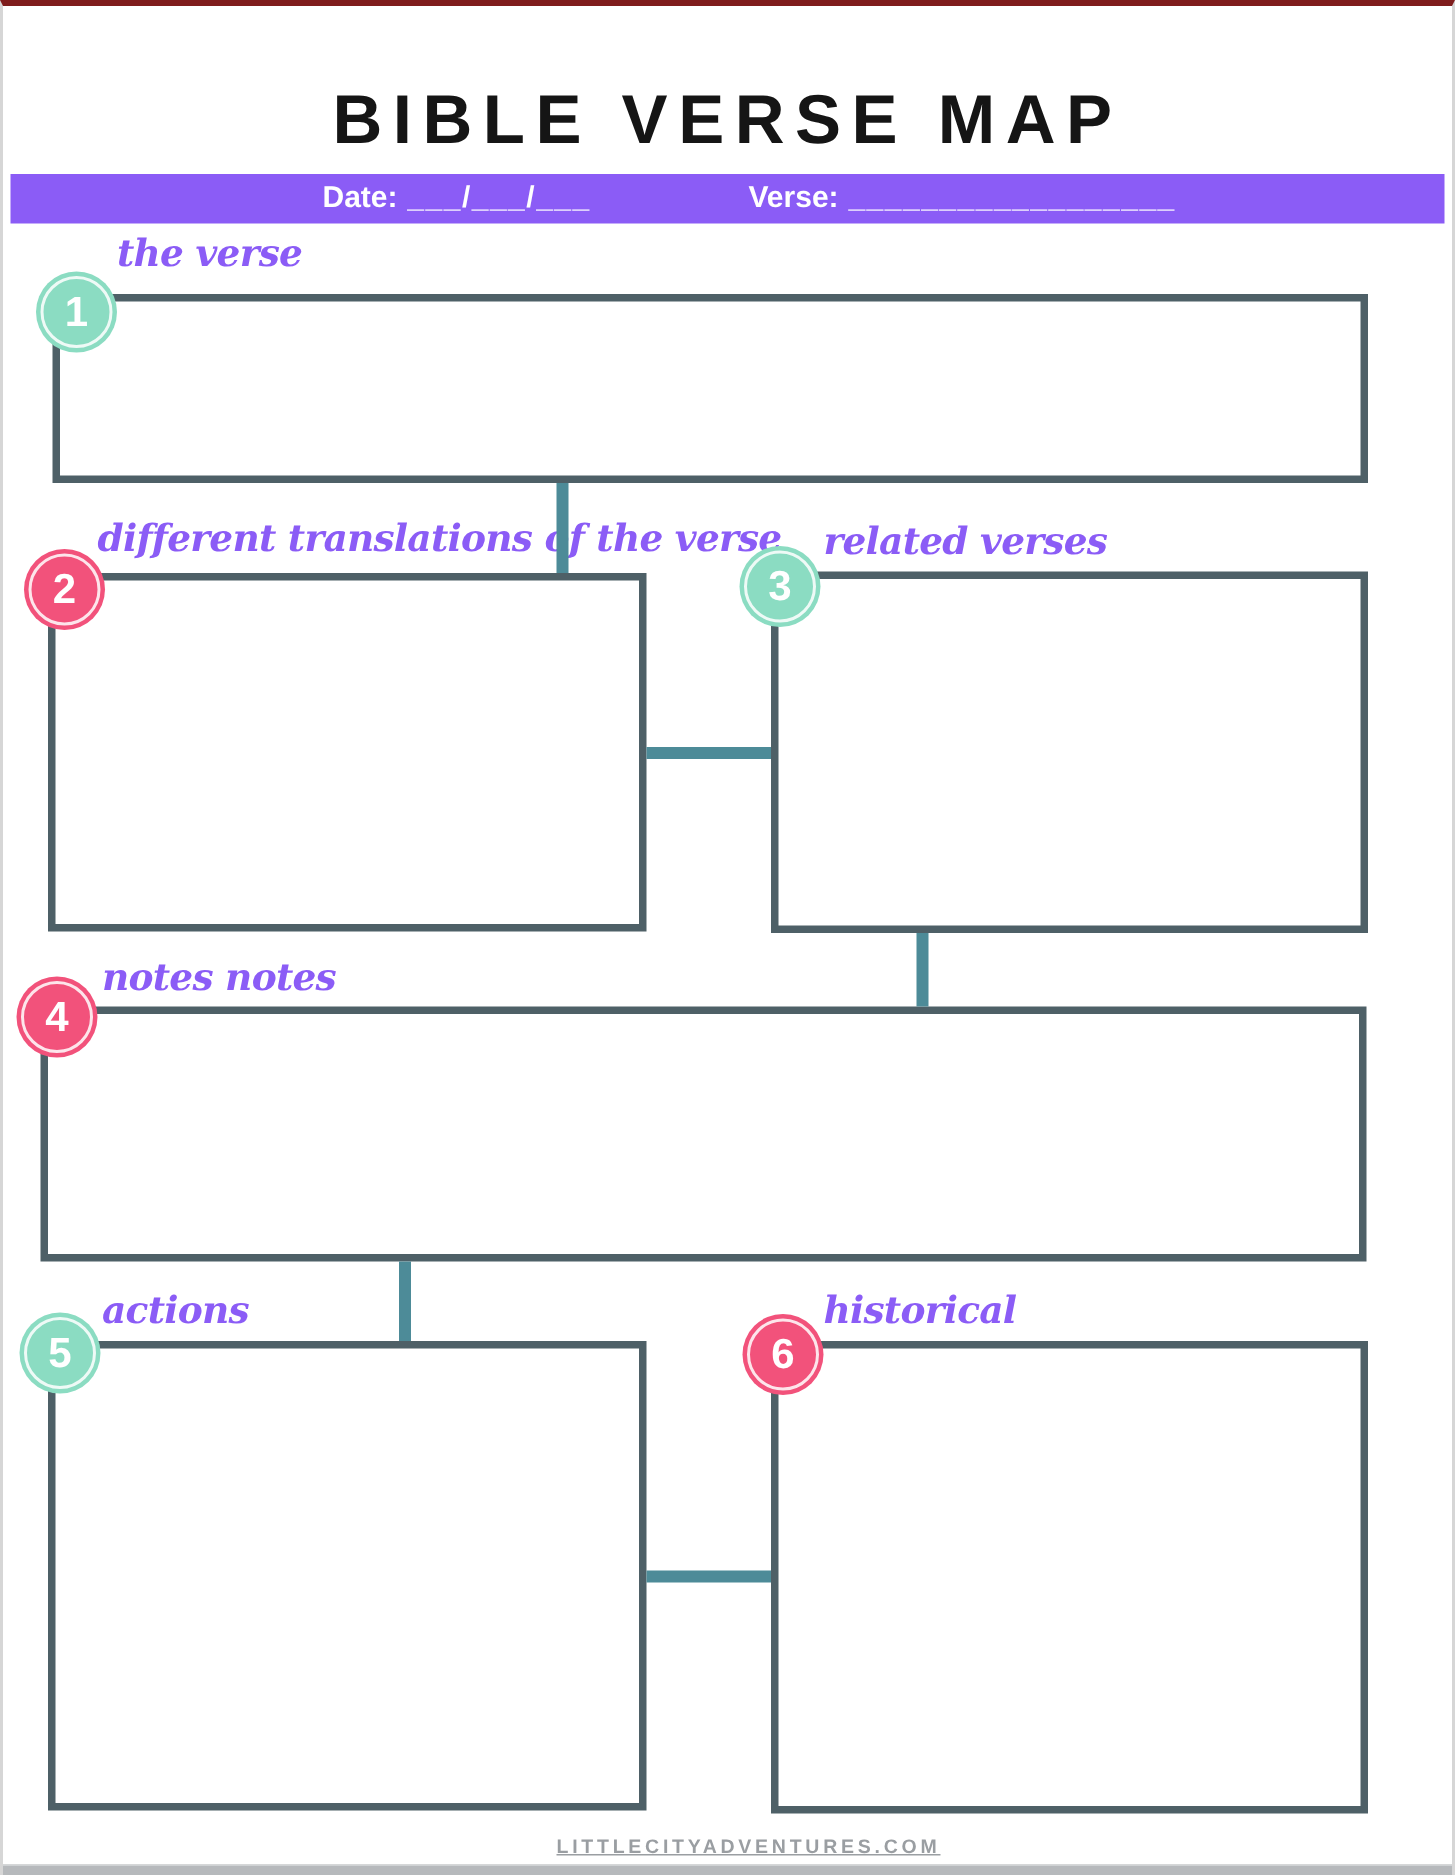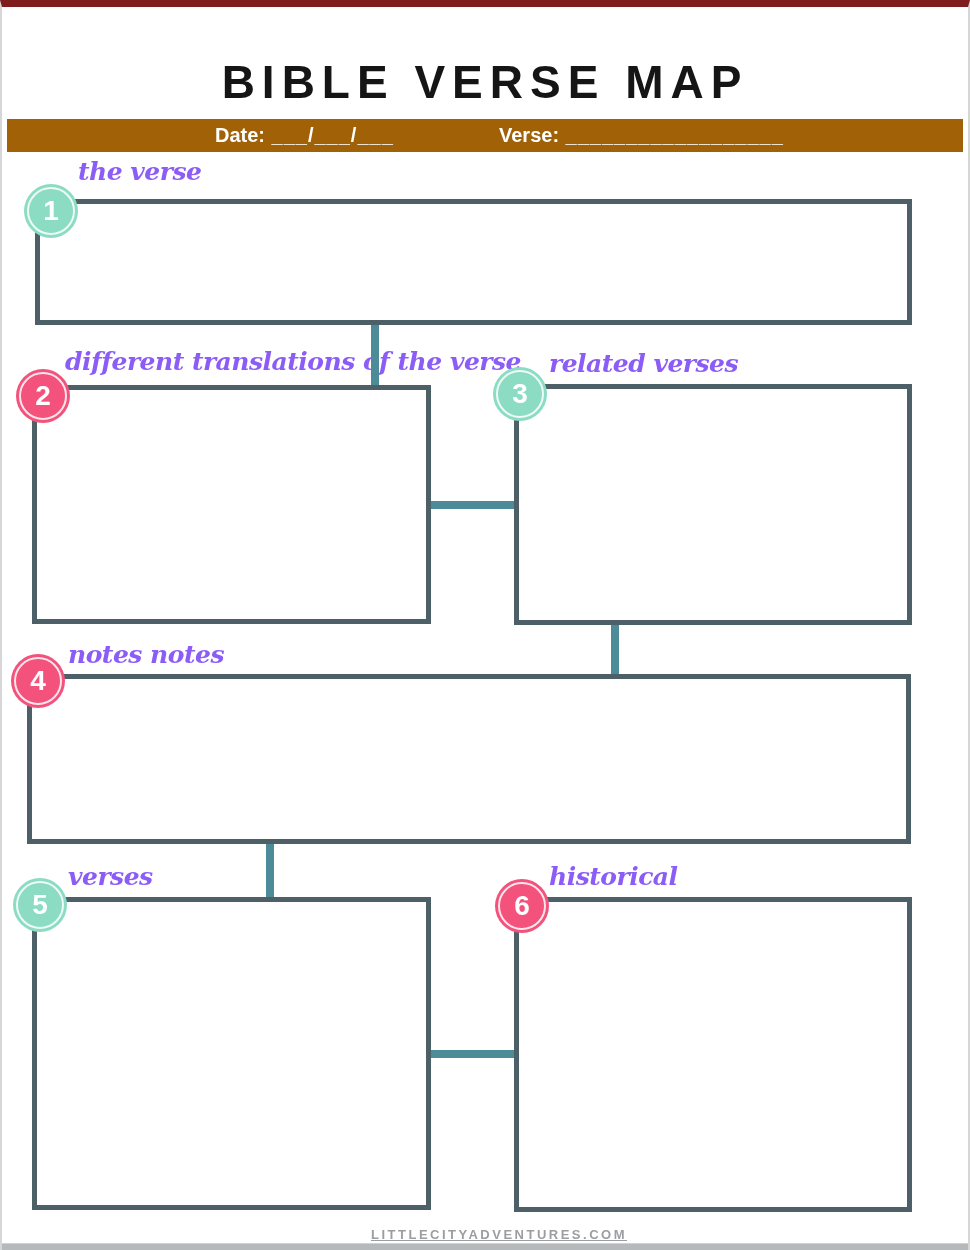"BIBLE VERSE MAP" #page { border-top: 7px solid #7f1d1d -> 4px solid #7f1d1d }
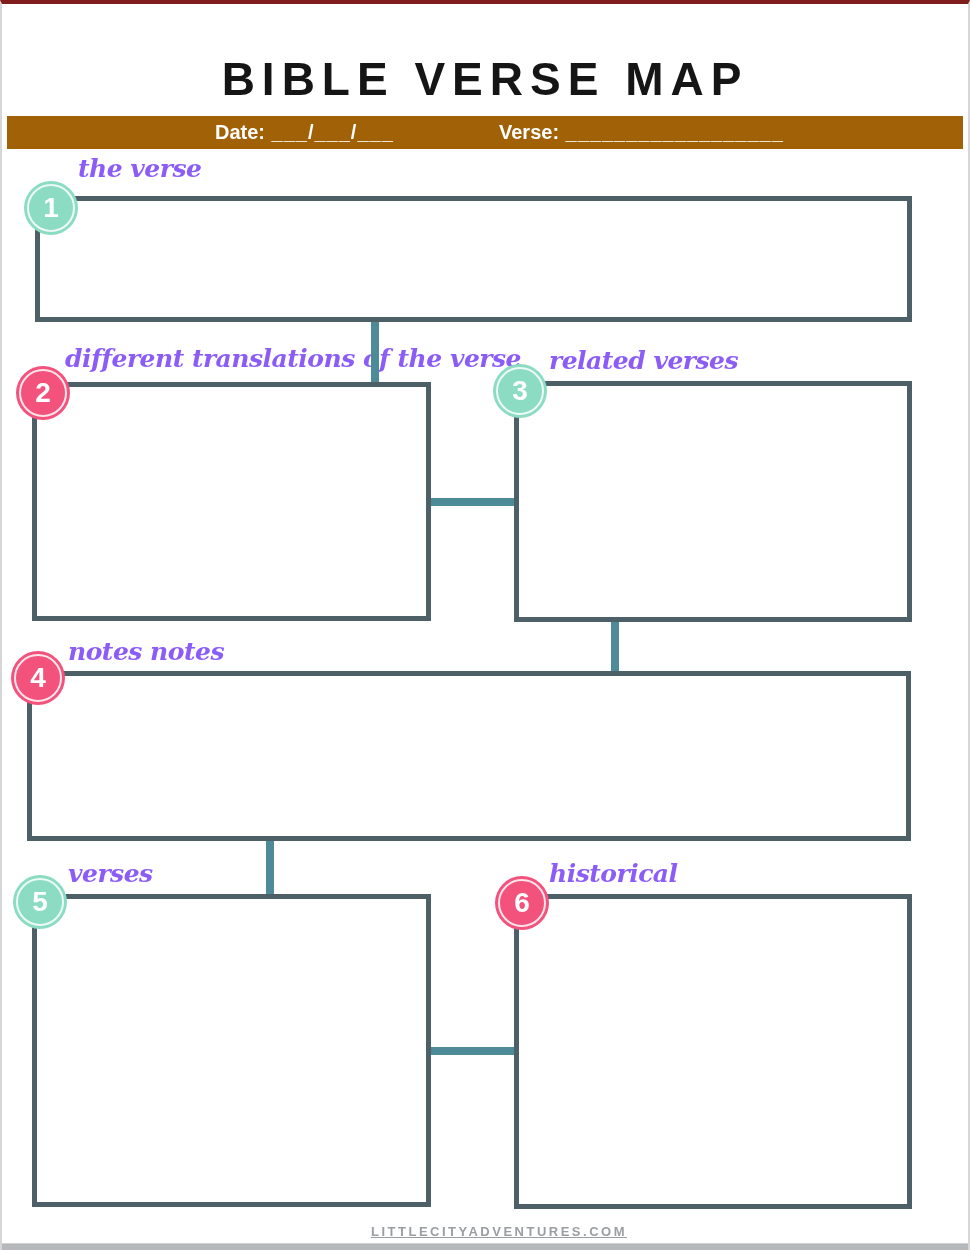"Date: ___/___/___" .banner { background: #a16207 -> #8b5cf6 }
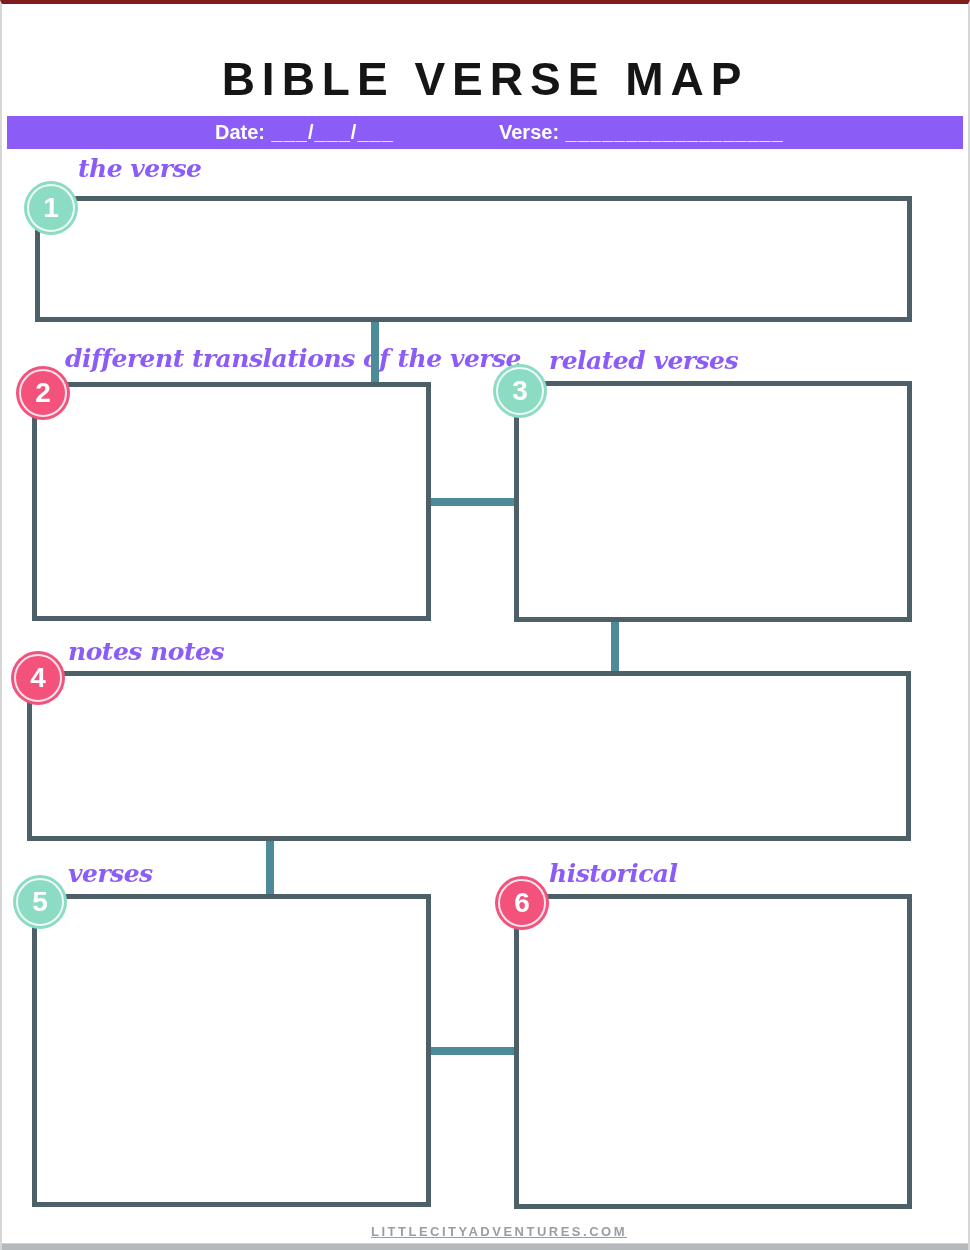"verses" div.script-label { text: verses -> actions }
